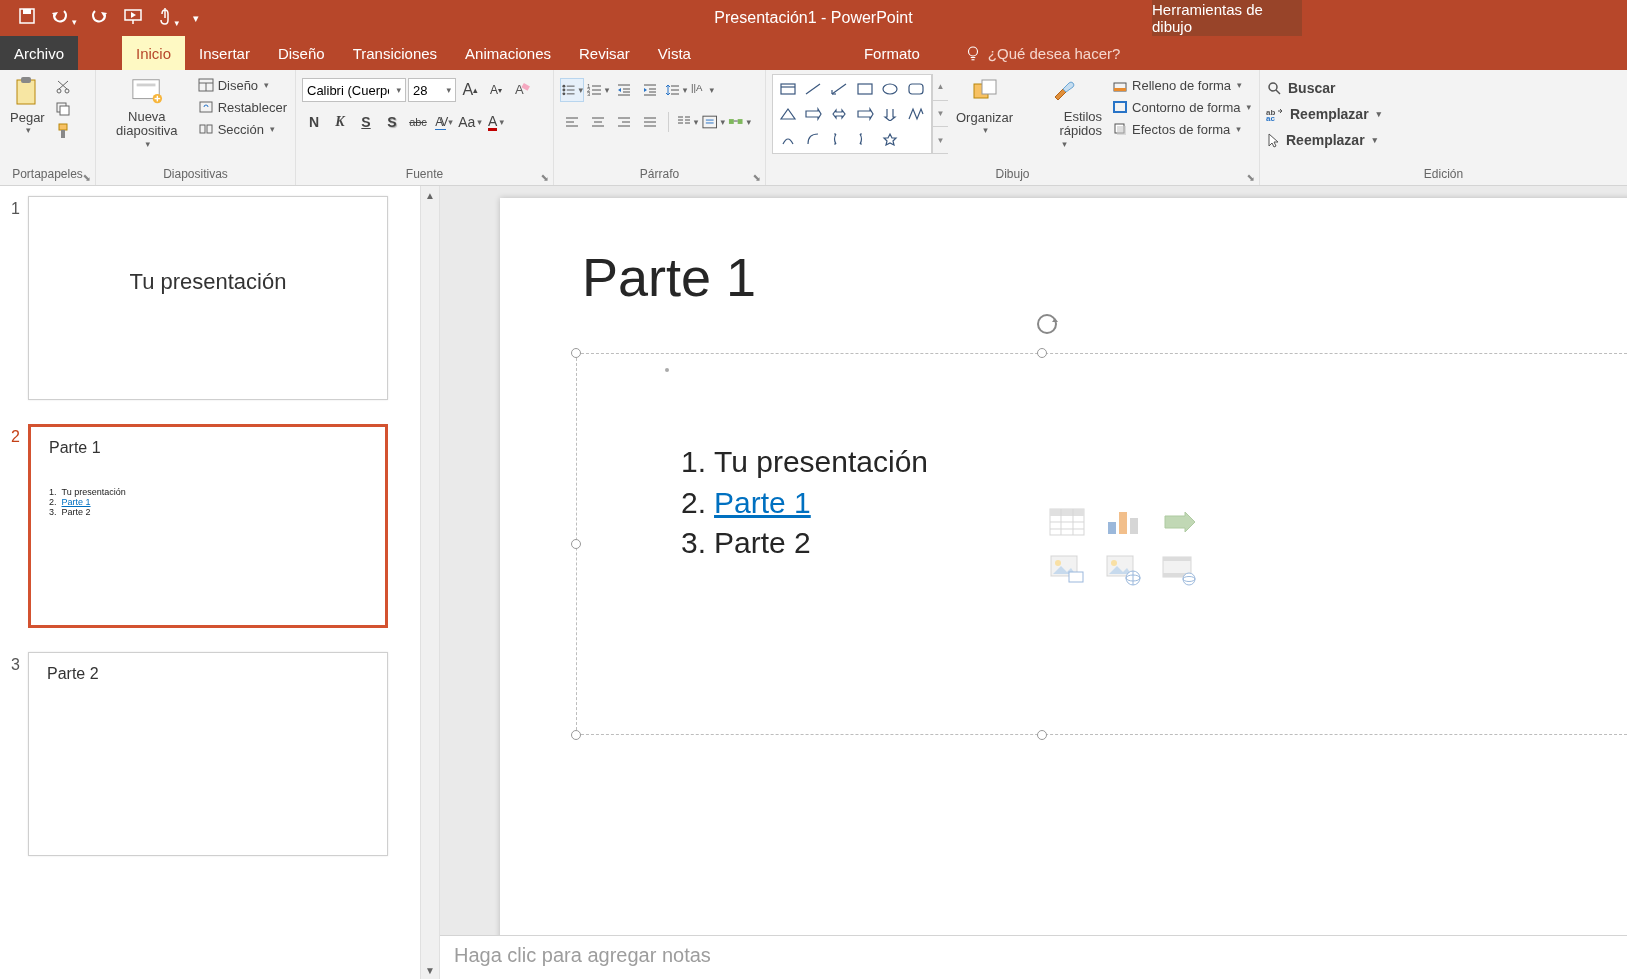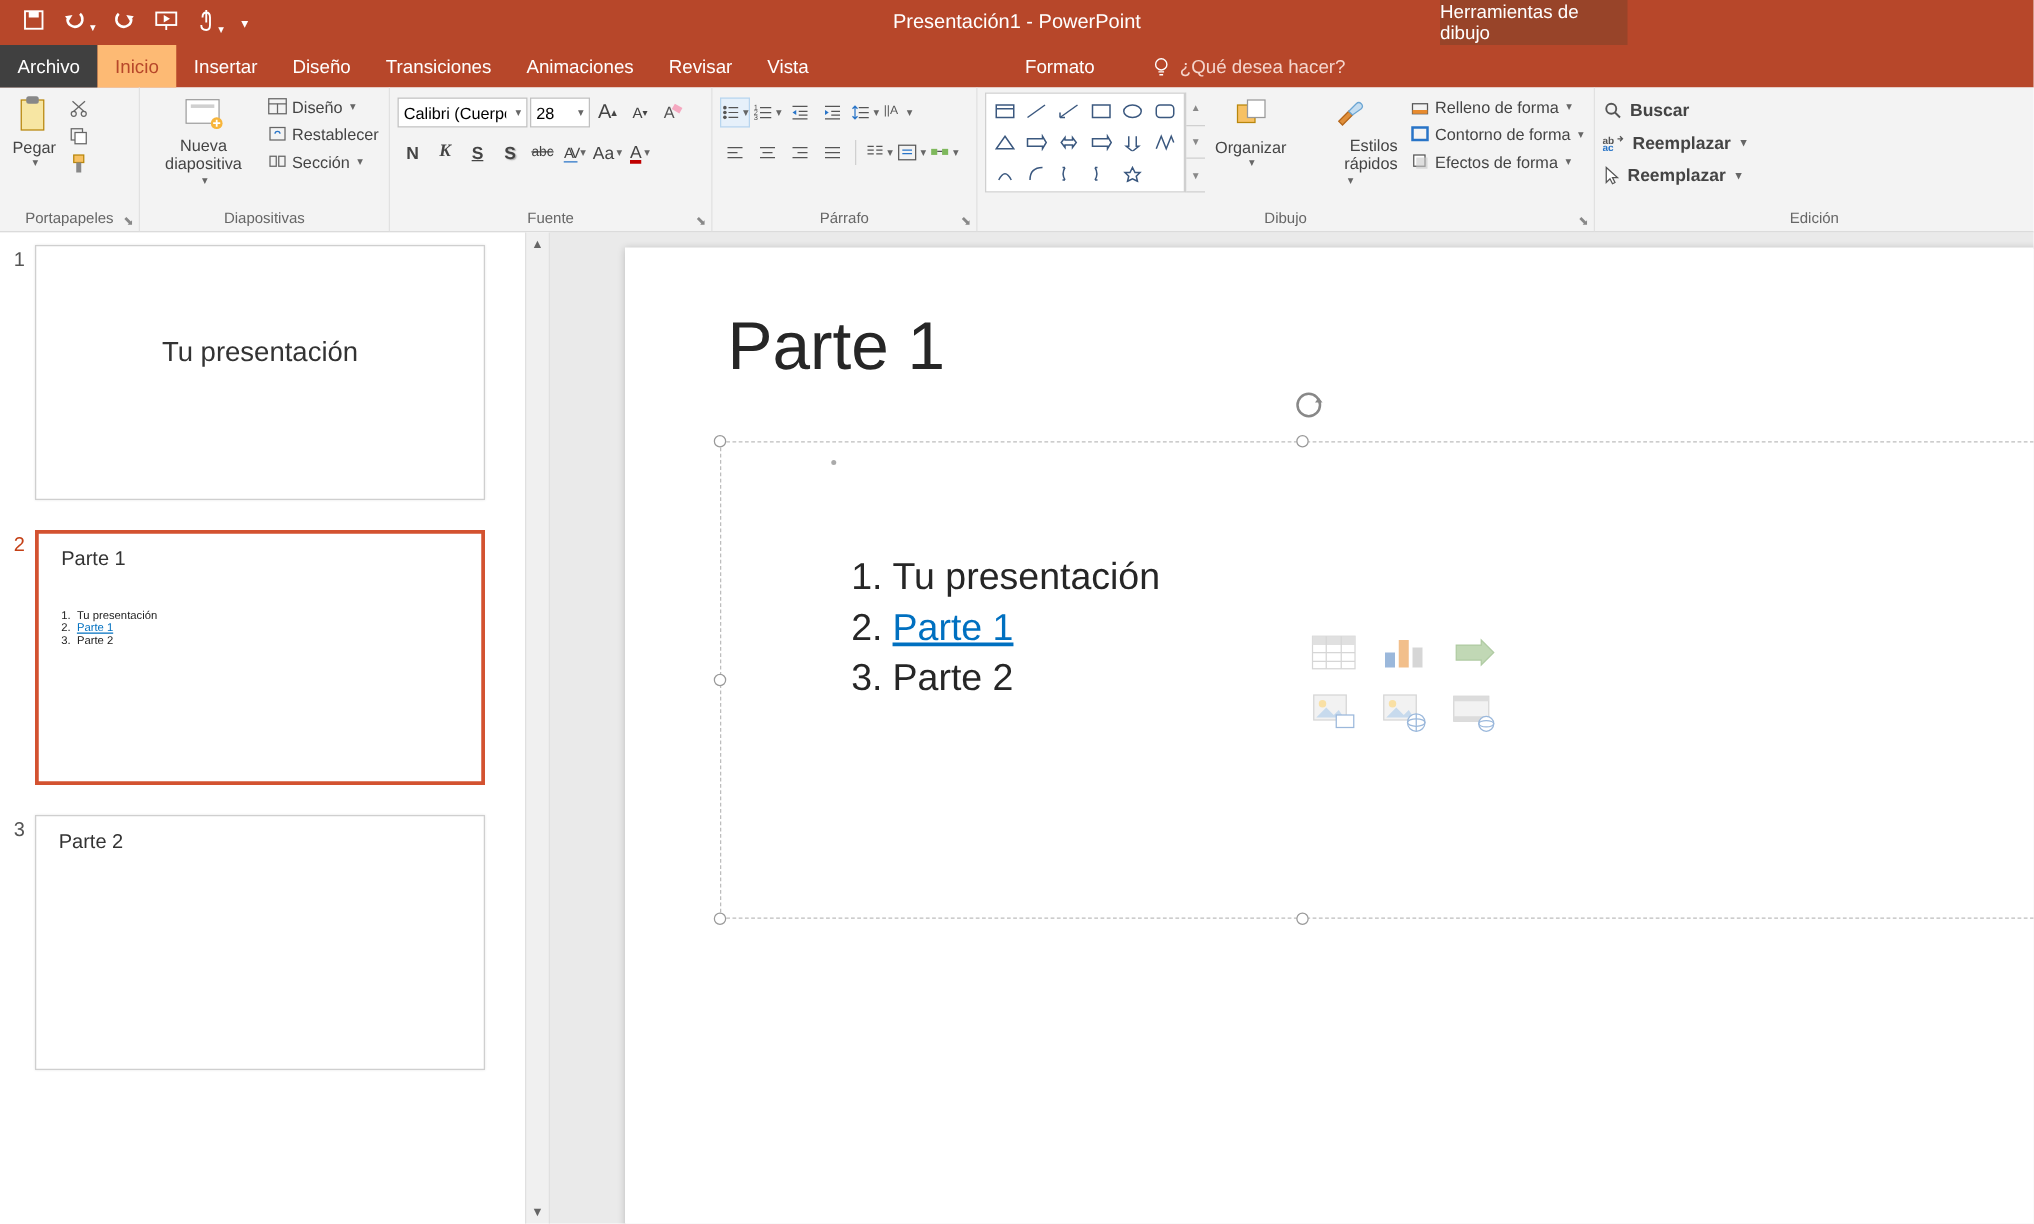"Inicio" .ribbon-tab.active { background: #fdba74 -> #fef9c3; margin-left: none -> 44px }
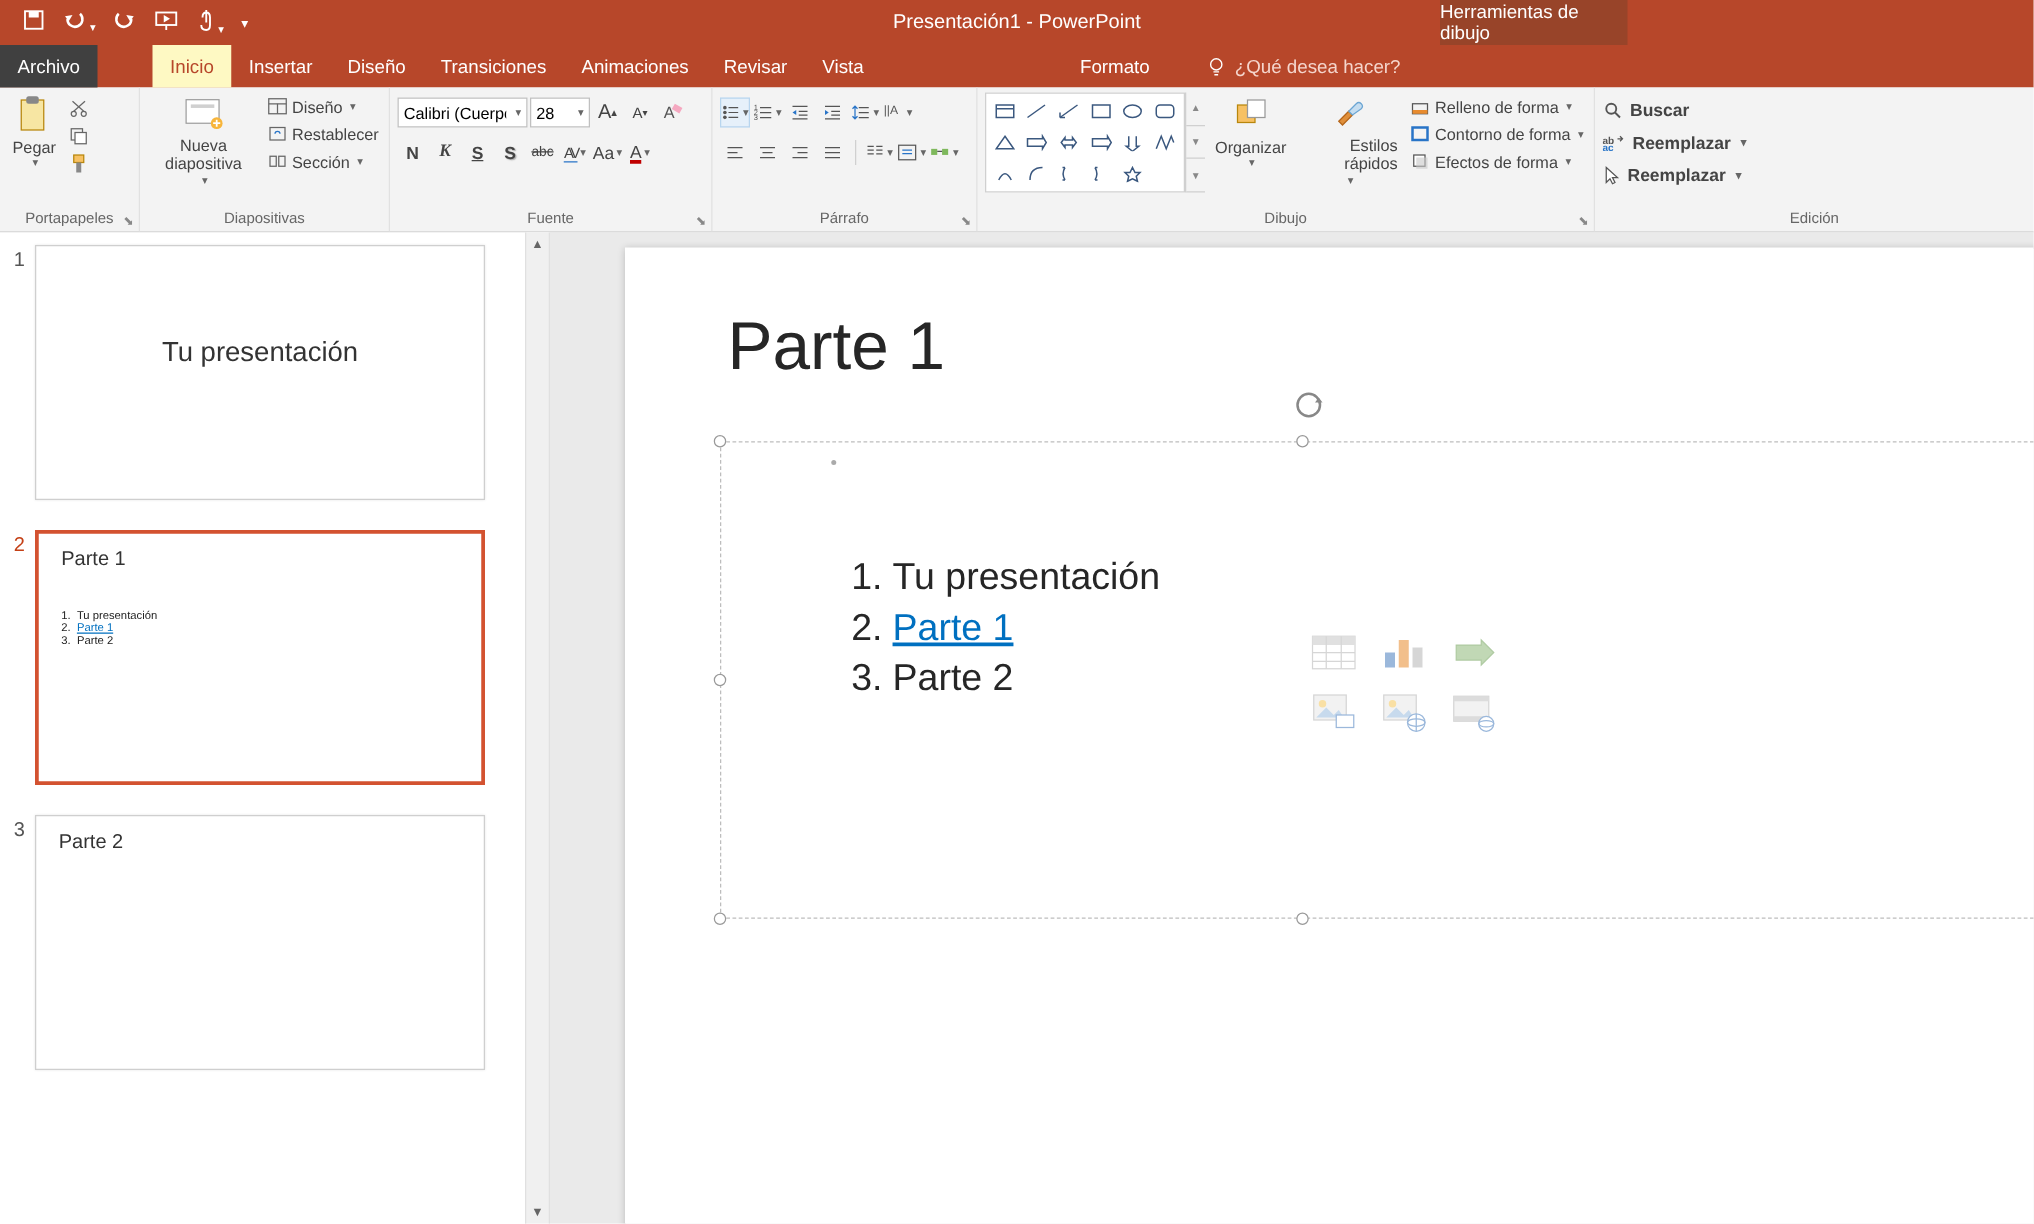"Pegar" div.group { width: 112px -> 96px }
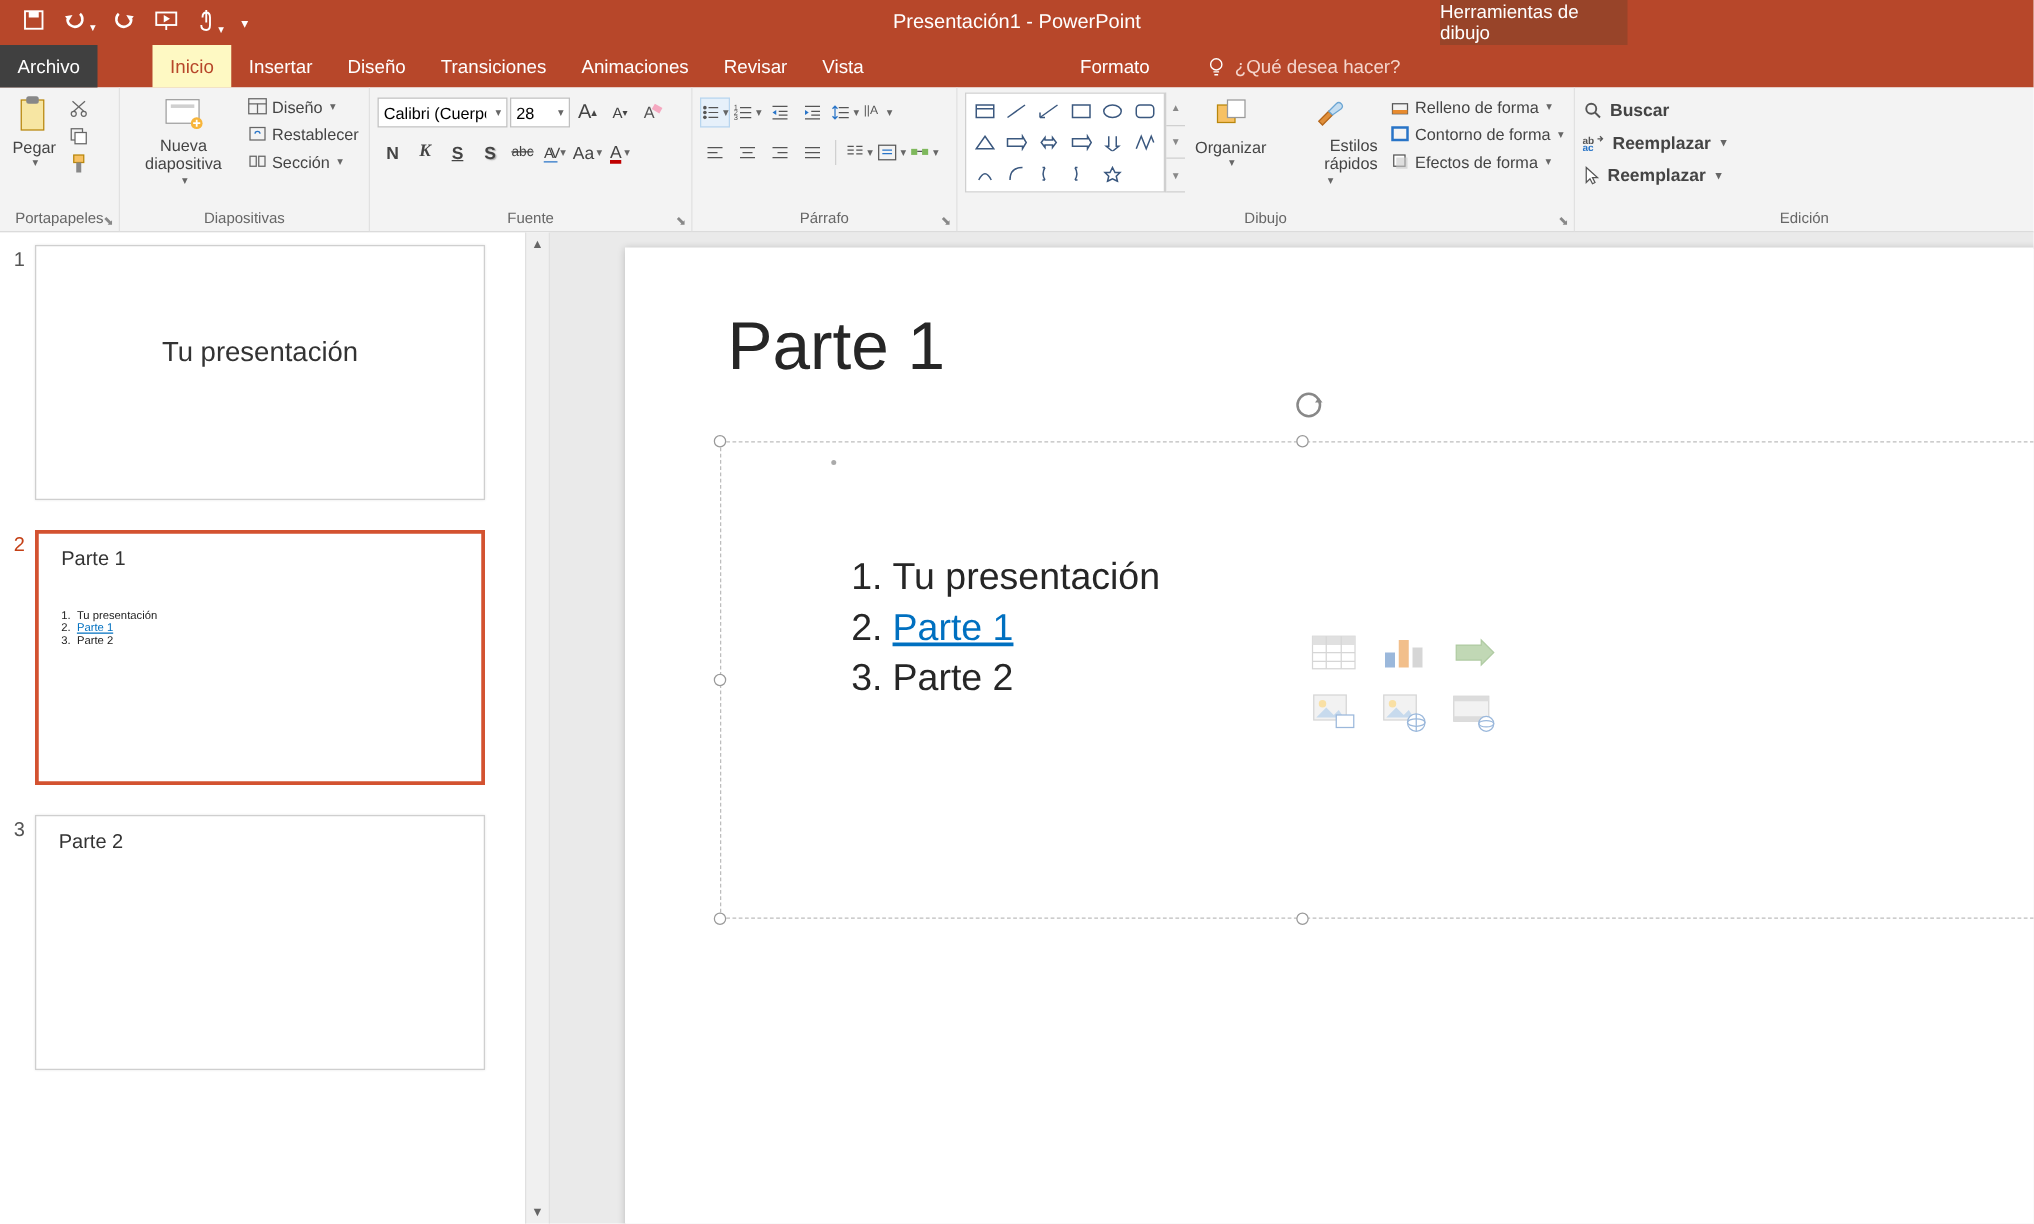"Haga clic para agregar notas" div.notes { html: none -> <div><span>Haga clic para agregar notas</span></div> }
